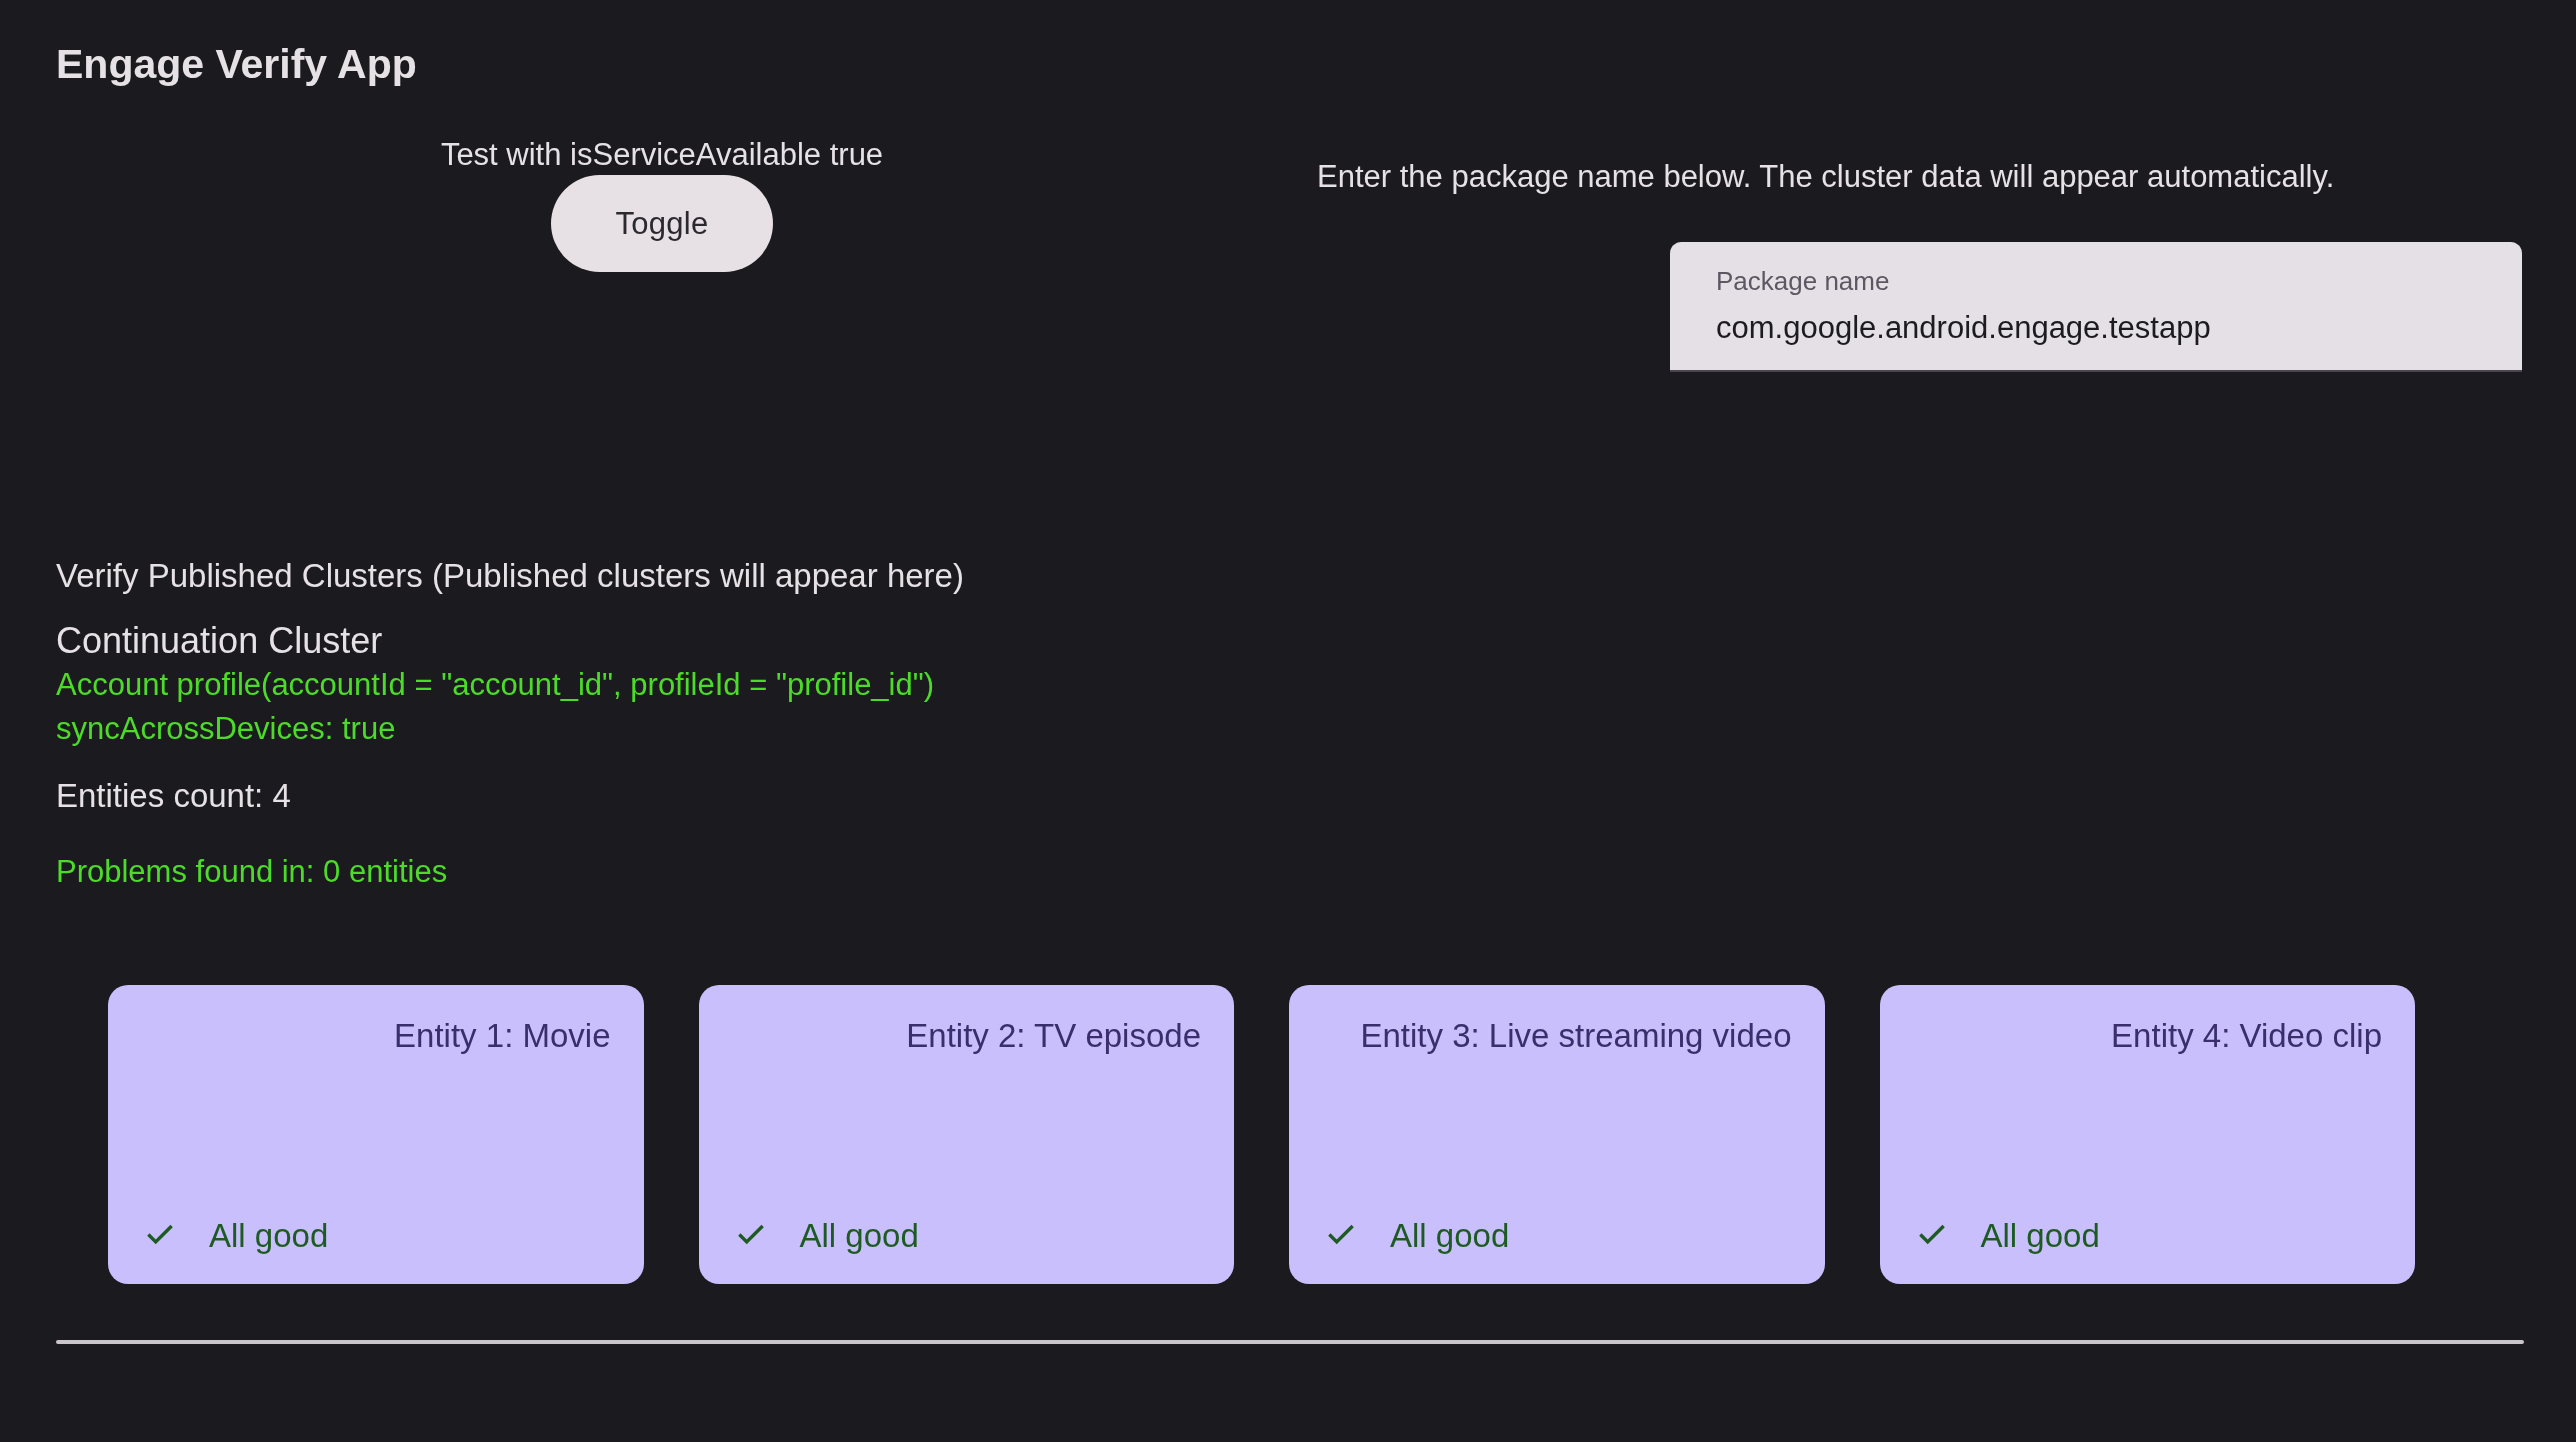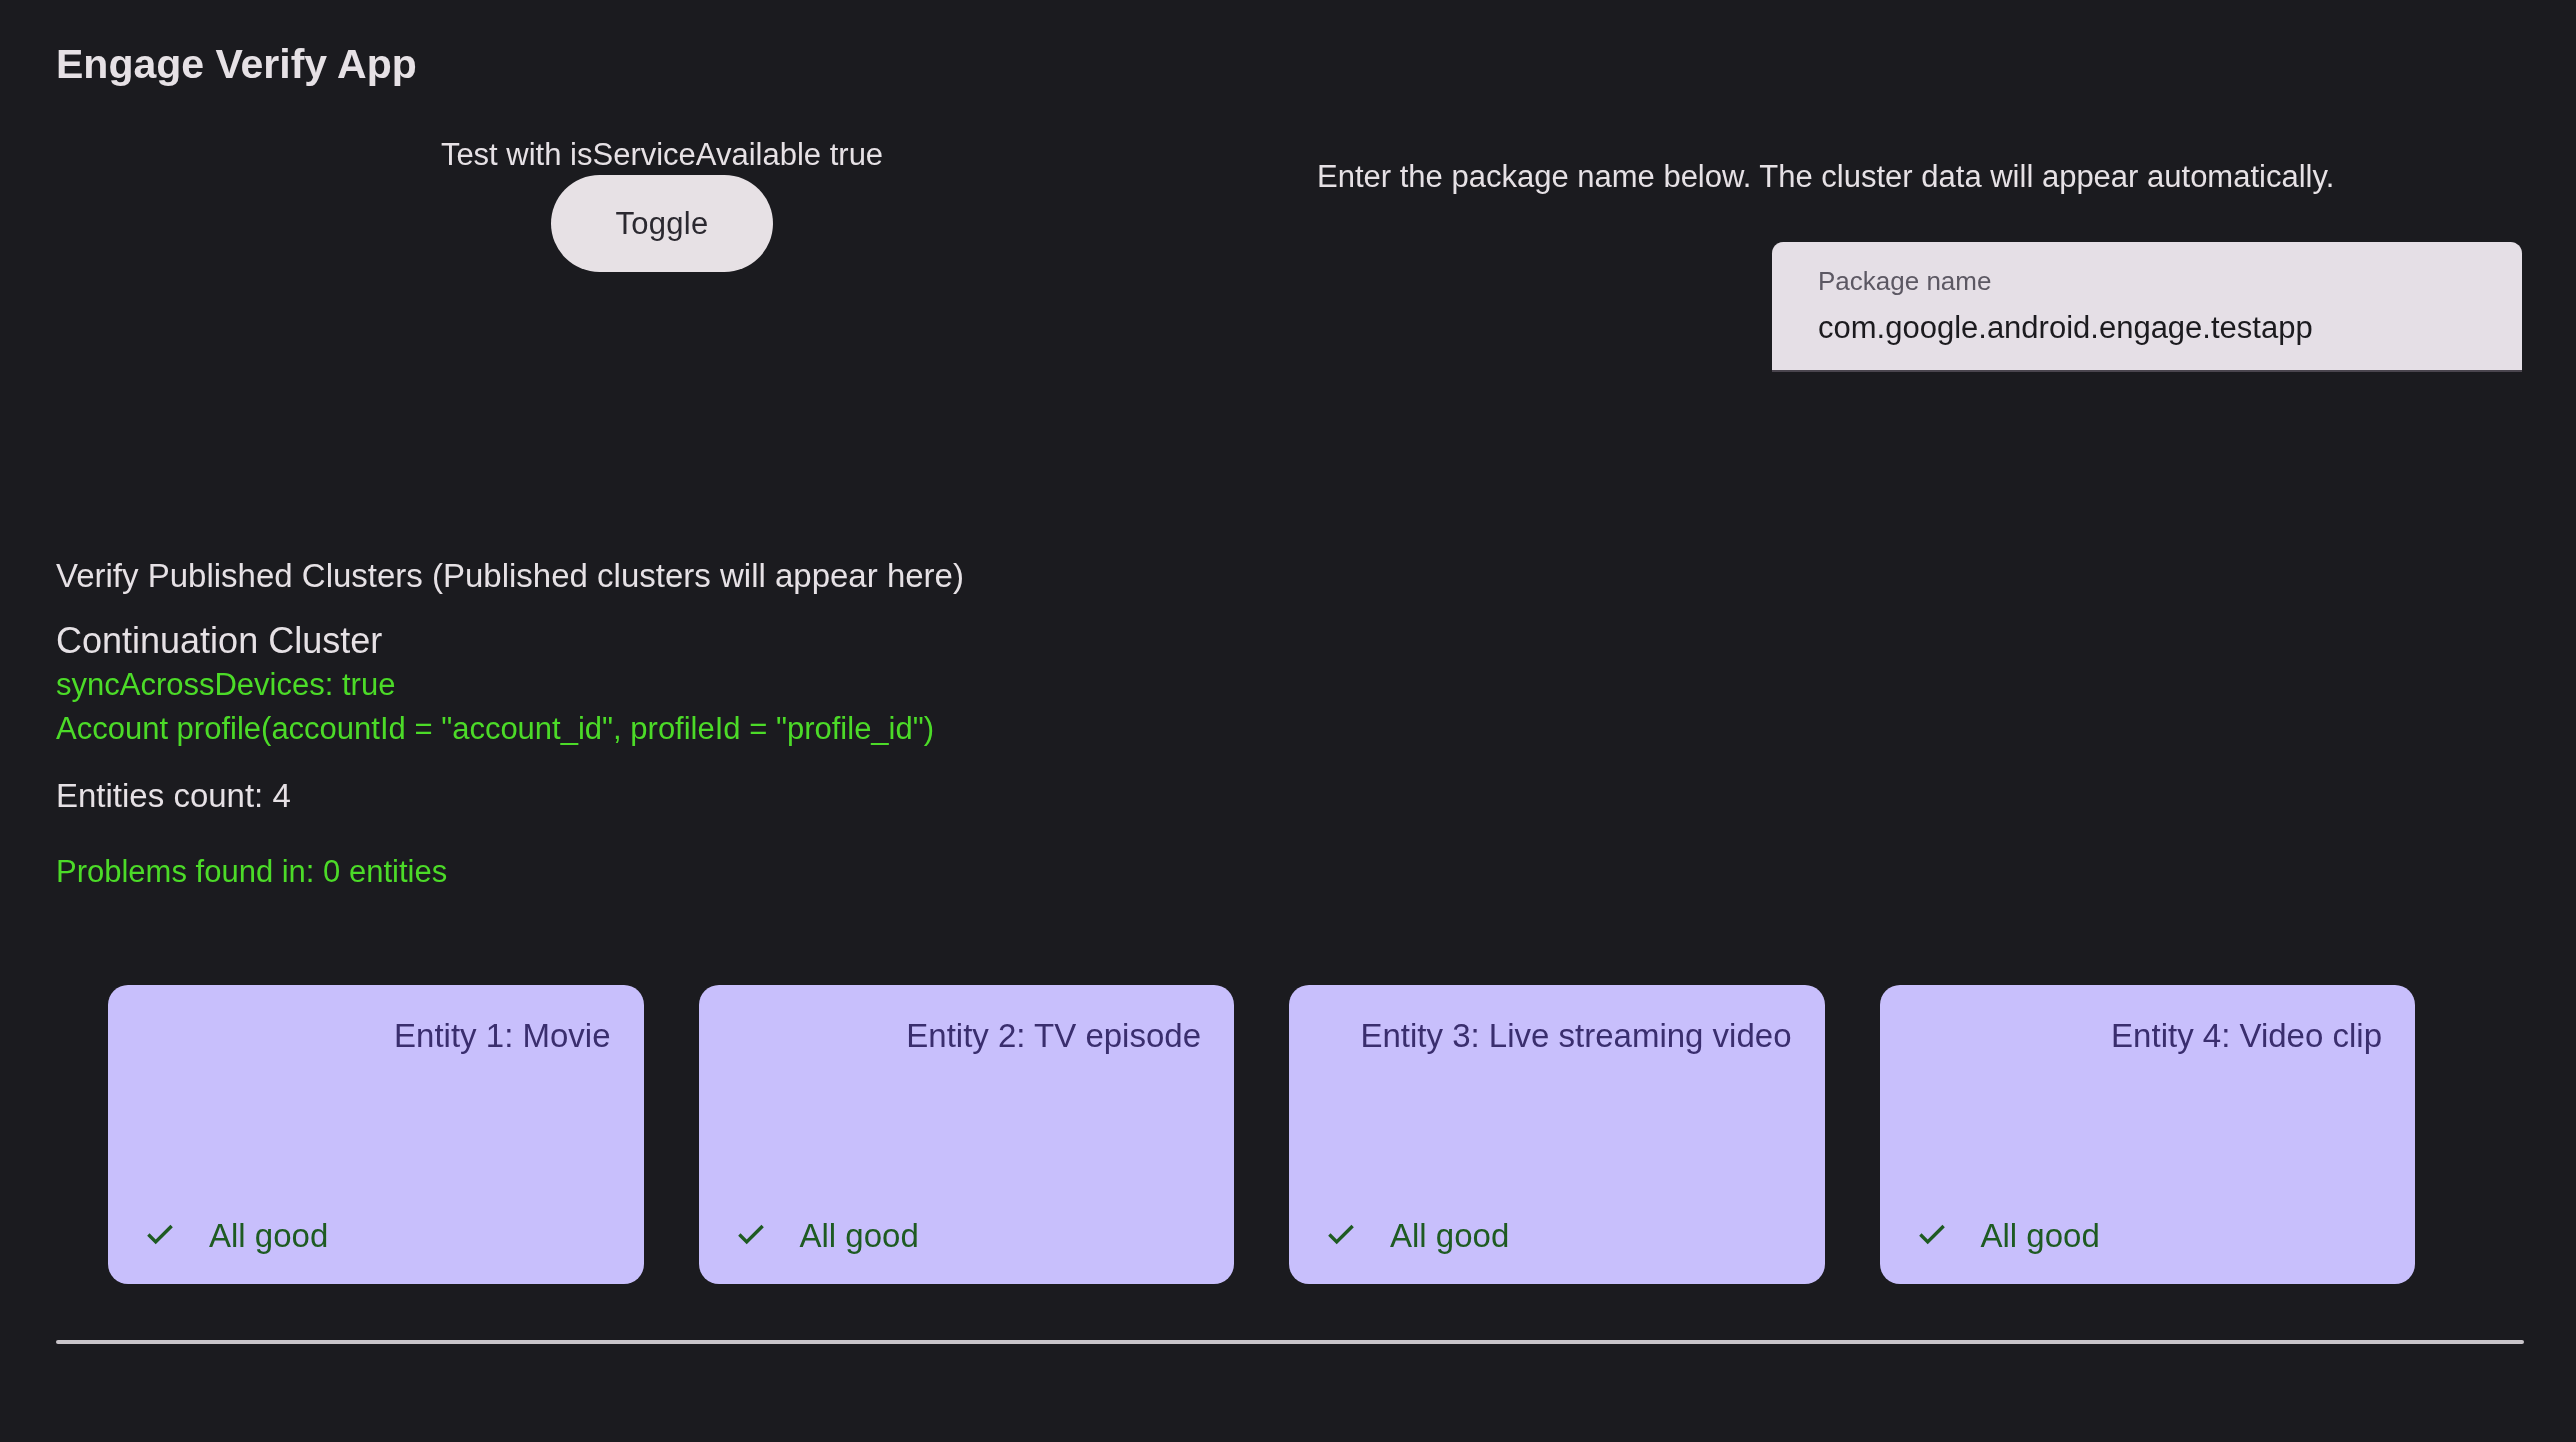"Package name" .textfield { width: 750px -> 852px }
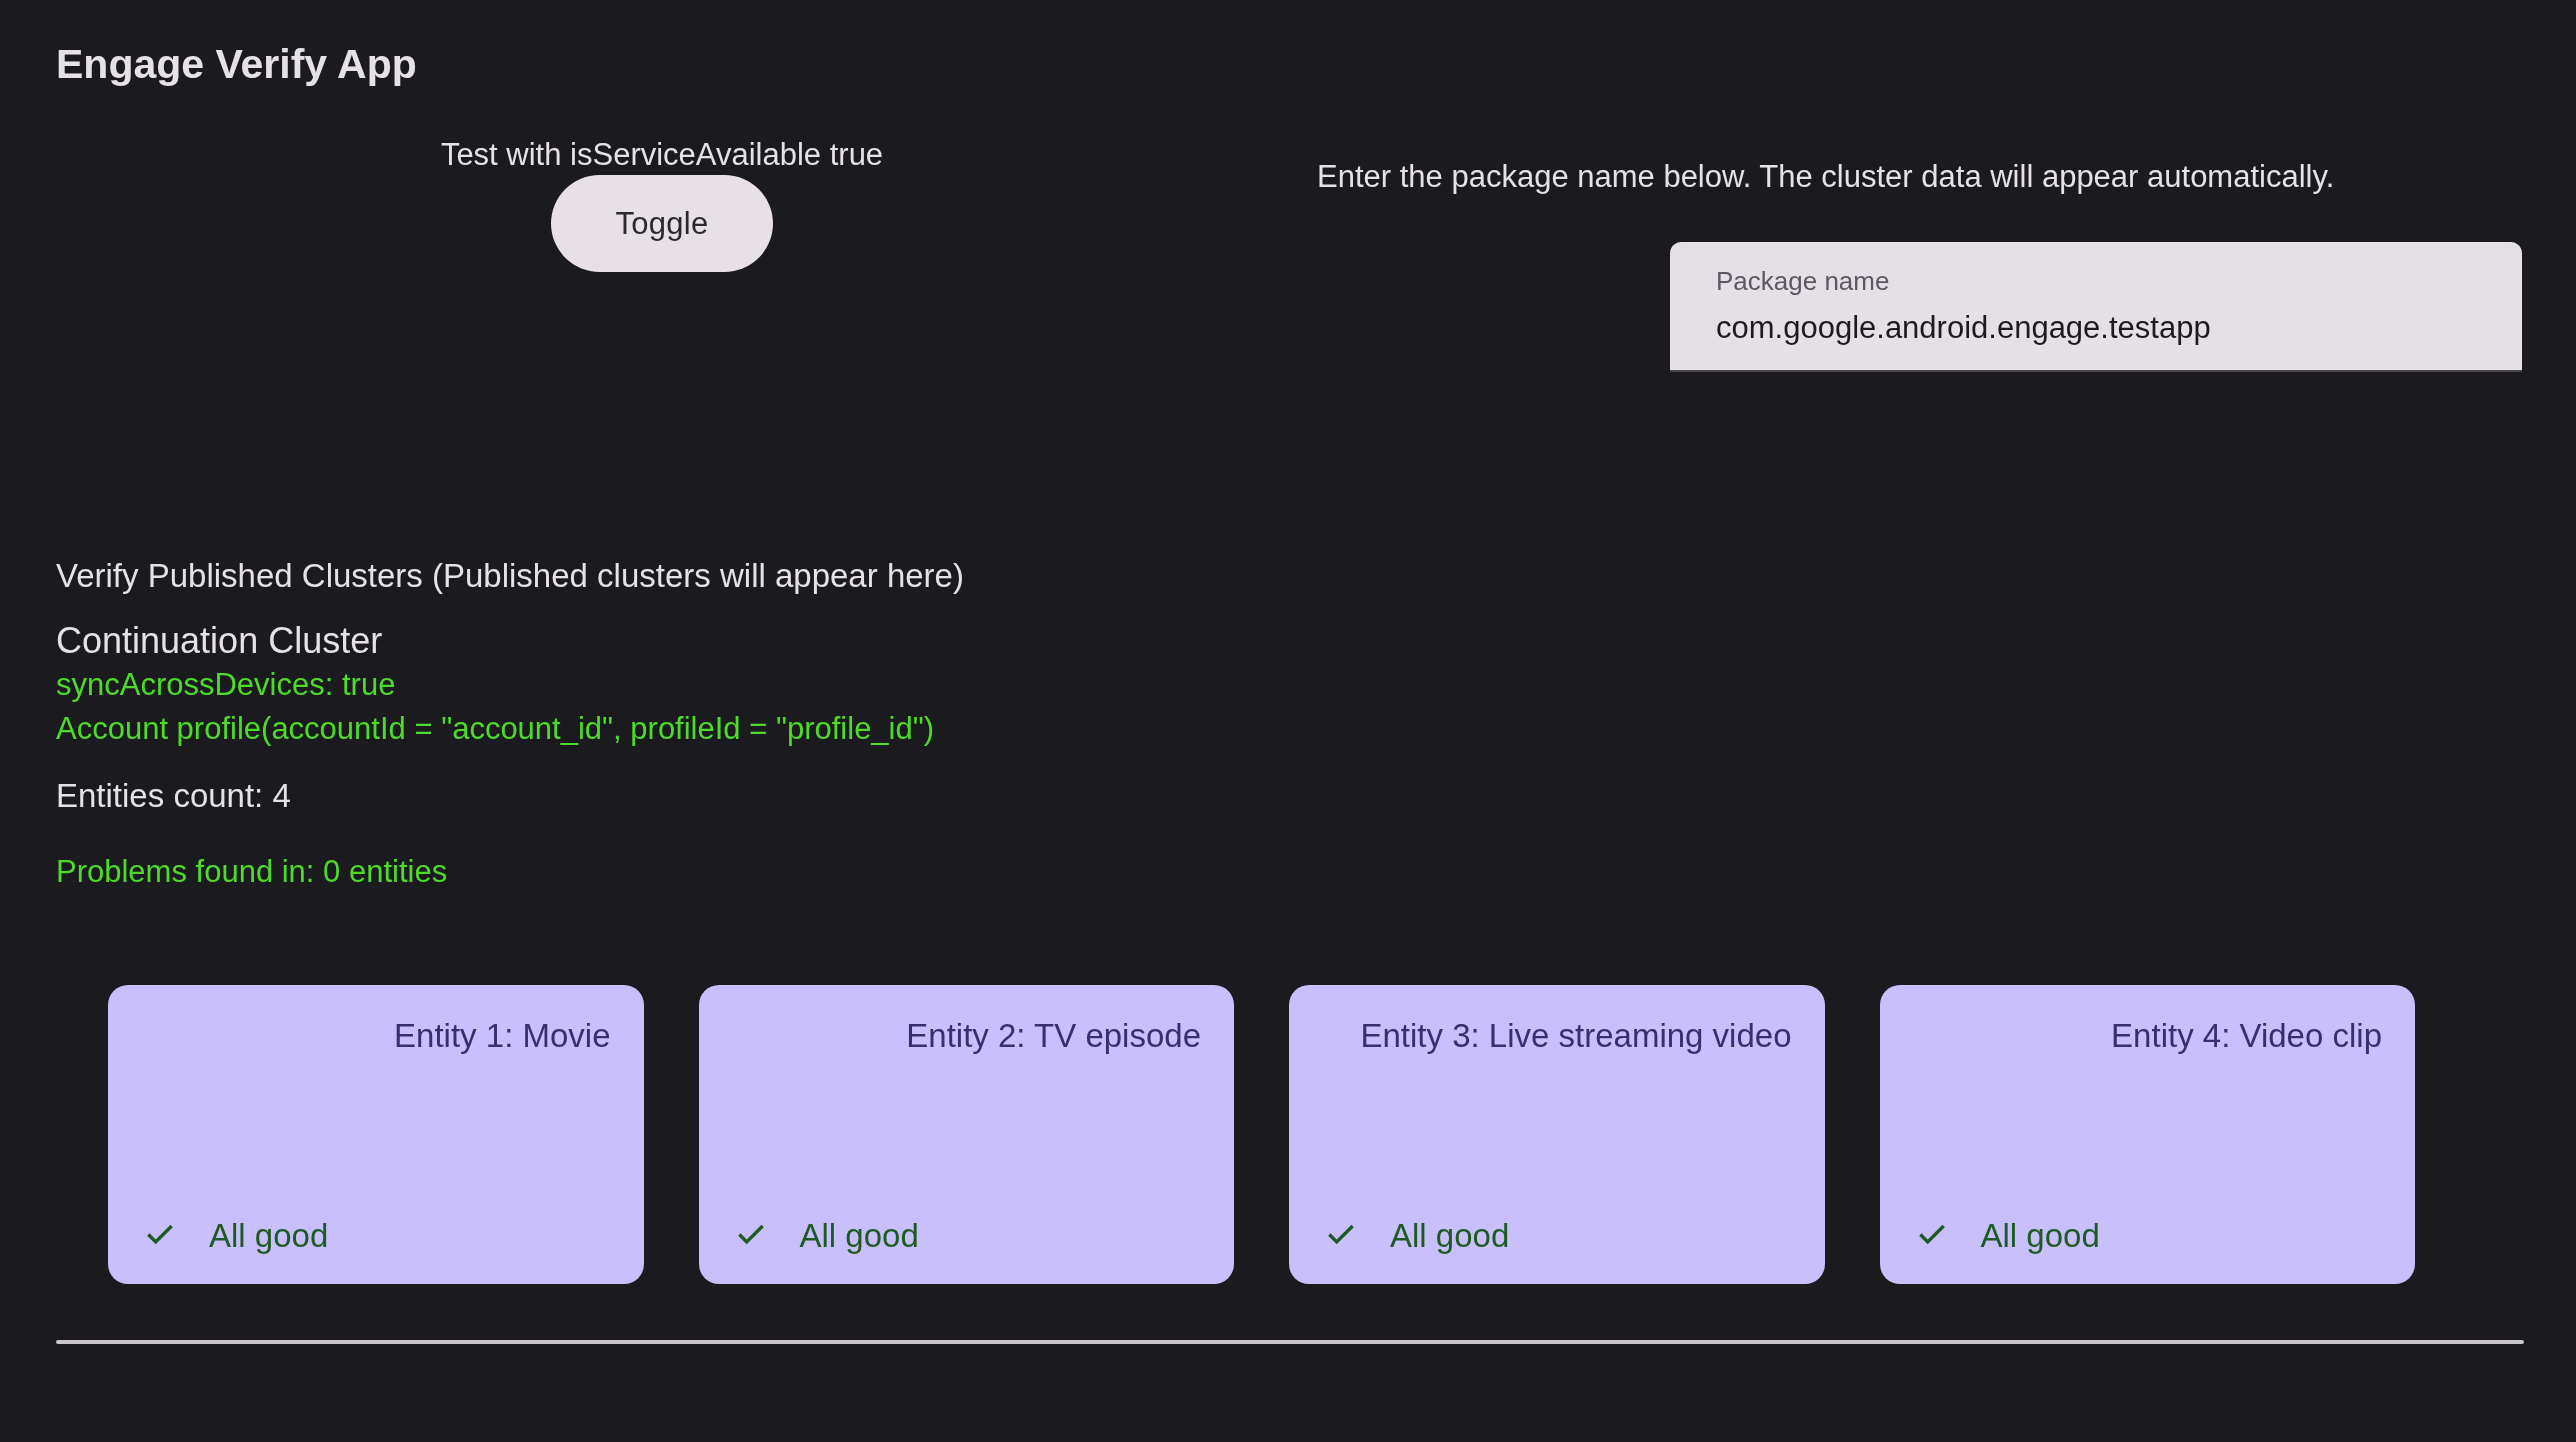"syncAcrossDevices: true" div.cluster-line { order: before "Account profile(accountId =" -> after "Account profile(accountId =" }
